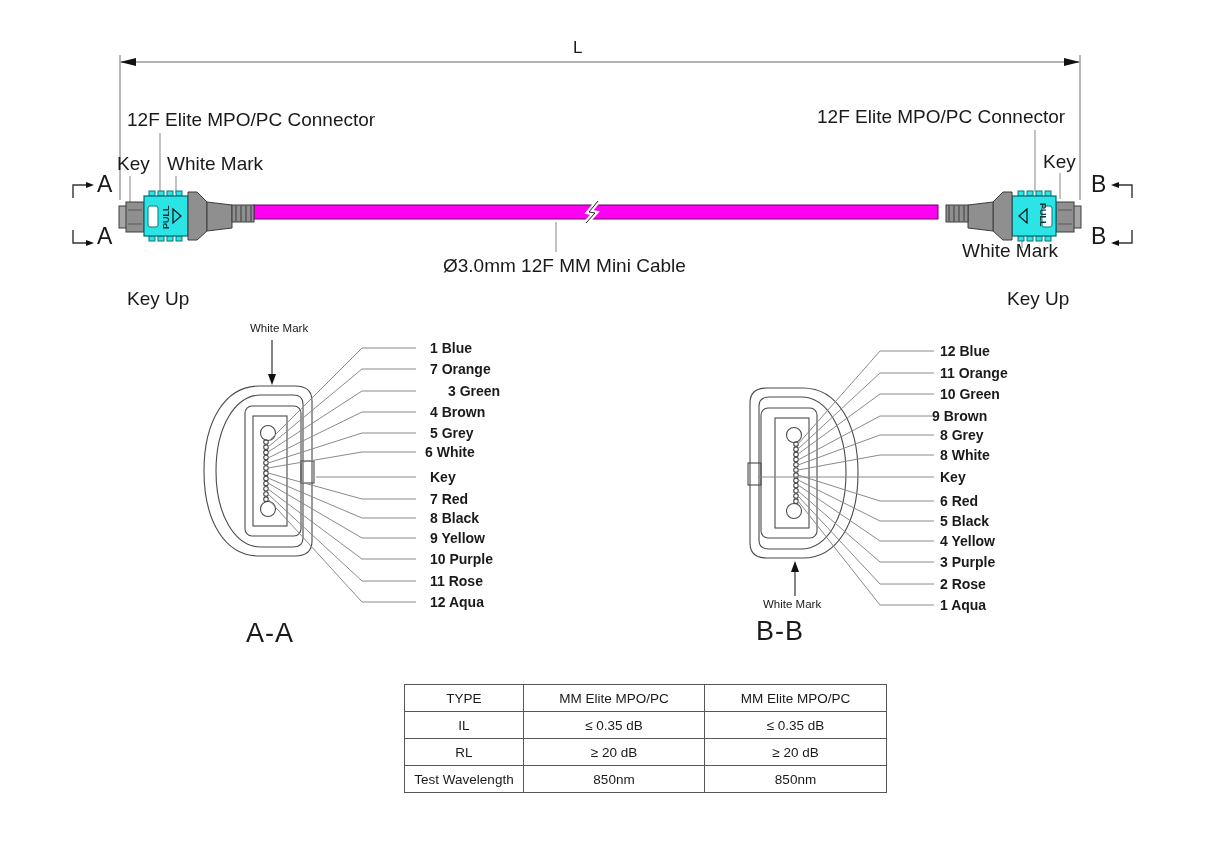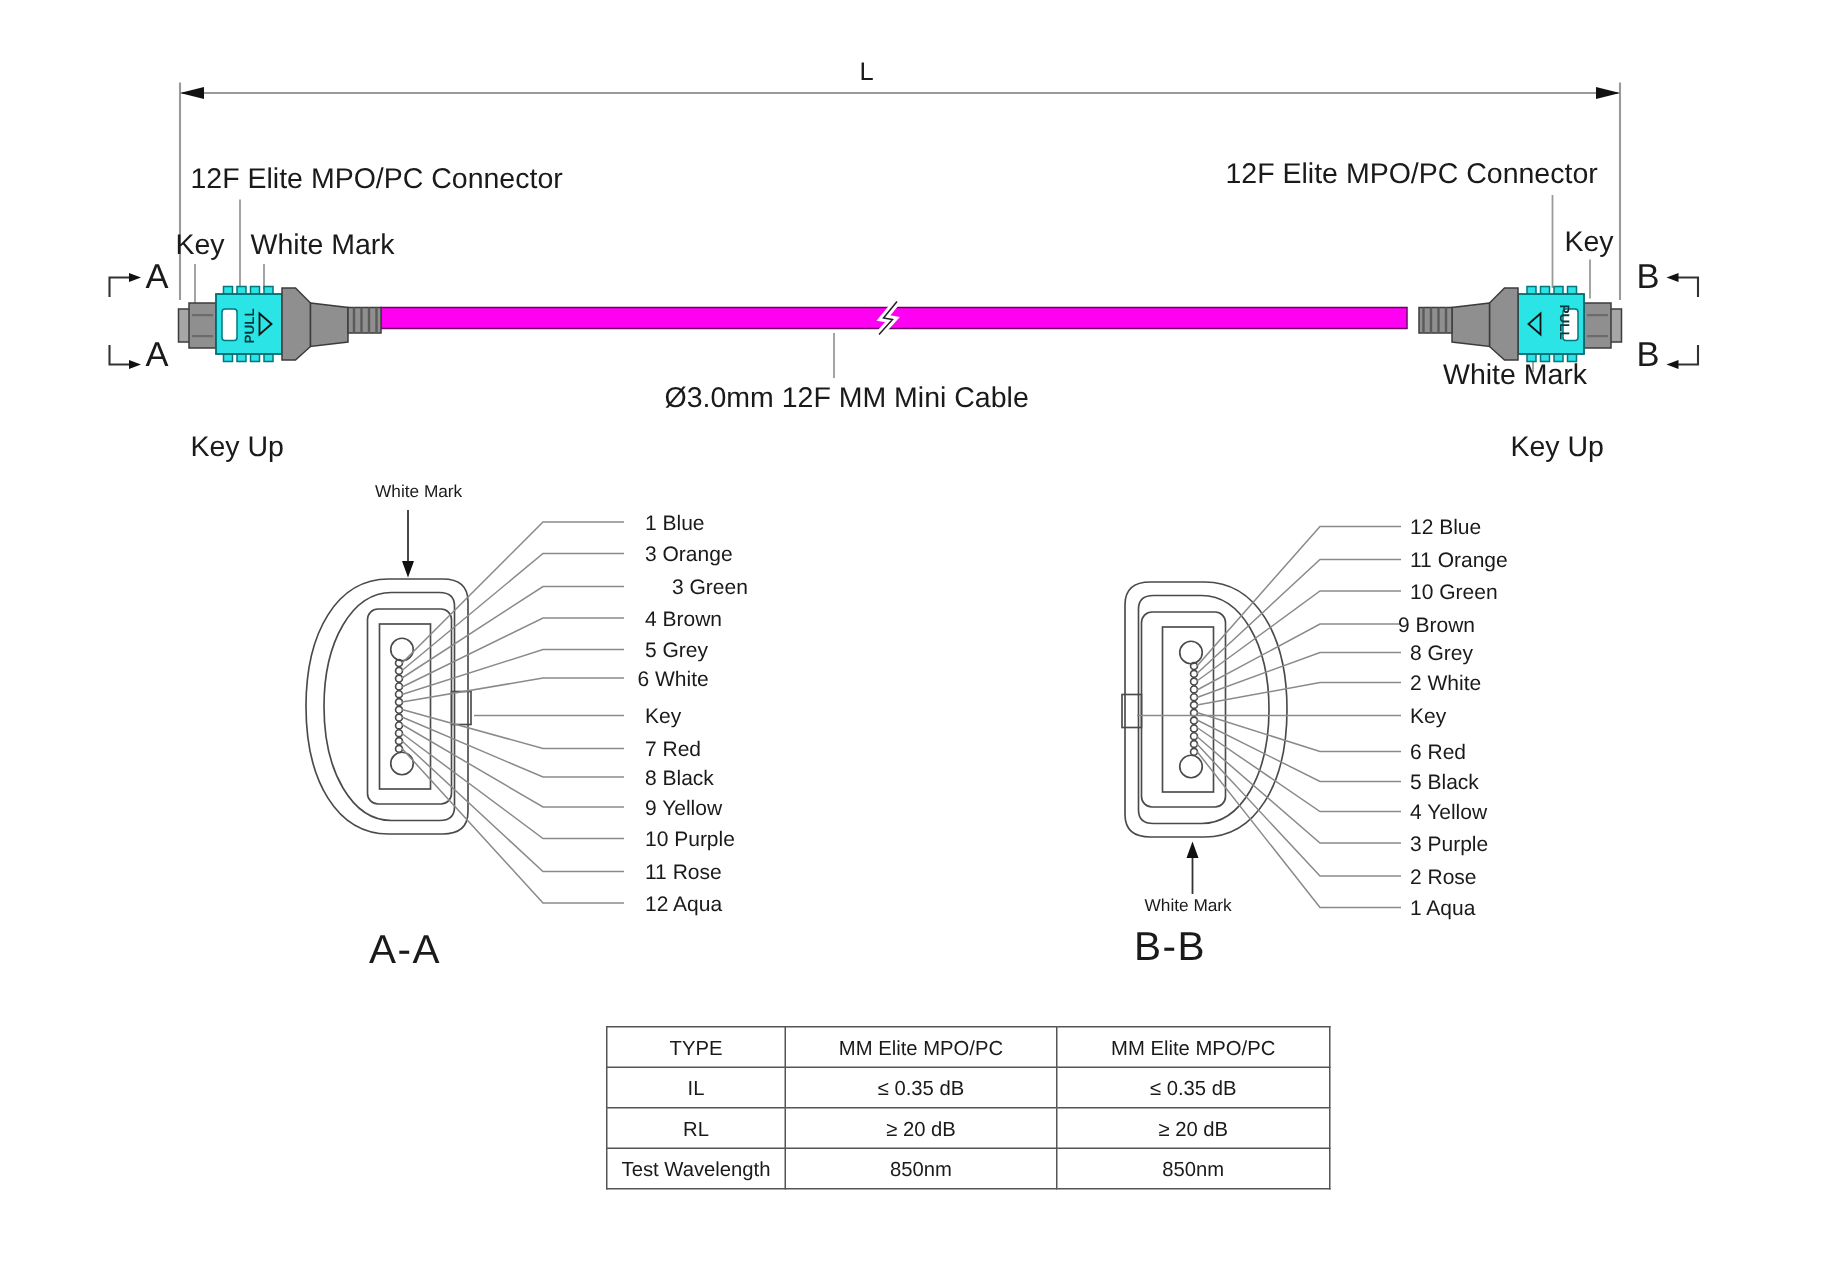"1 Blue" .fiber-label { font-weight: none -> bold }
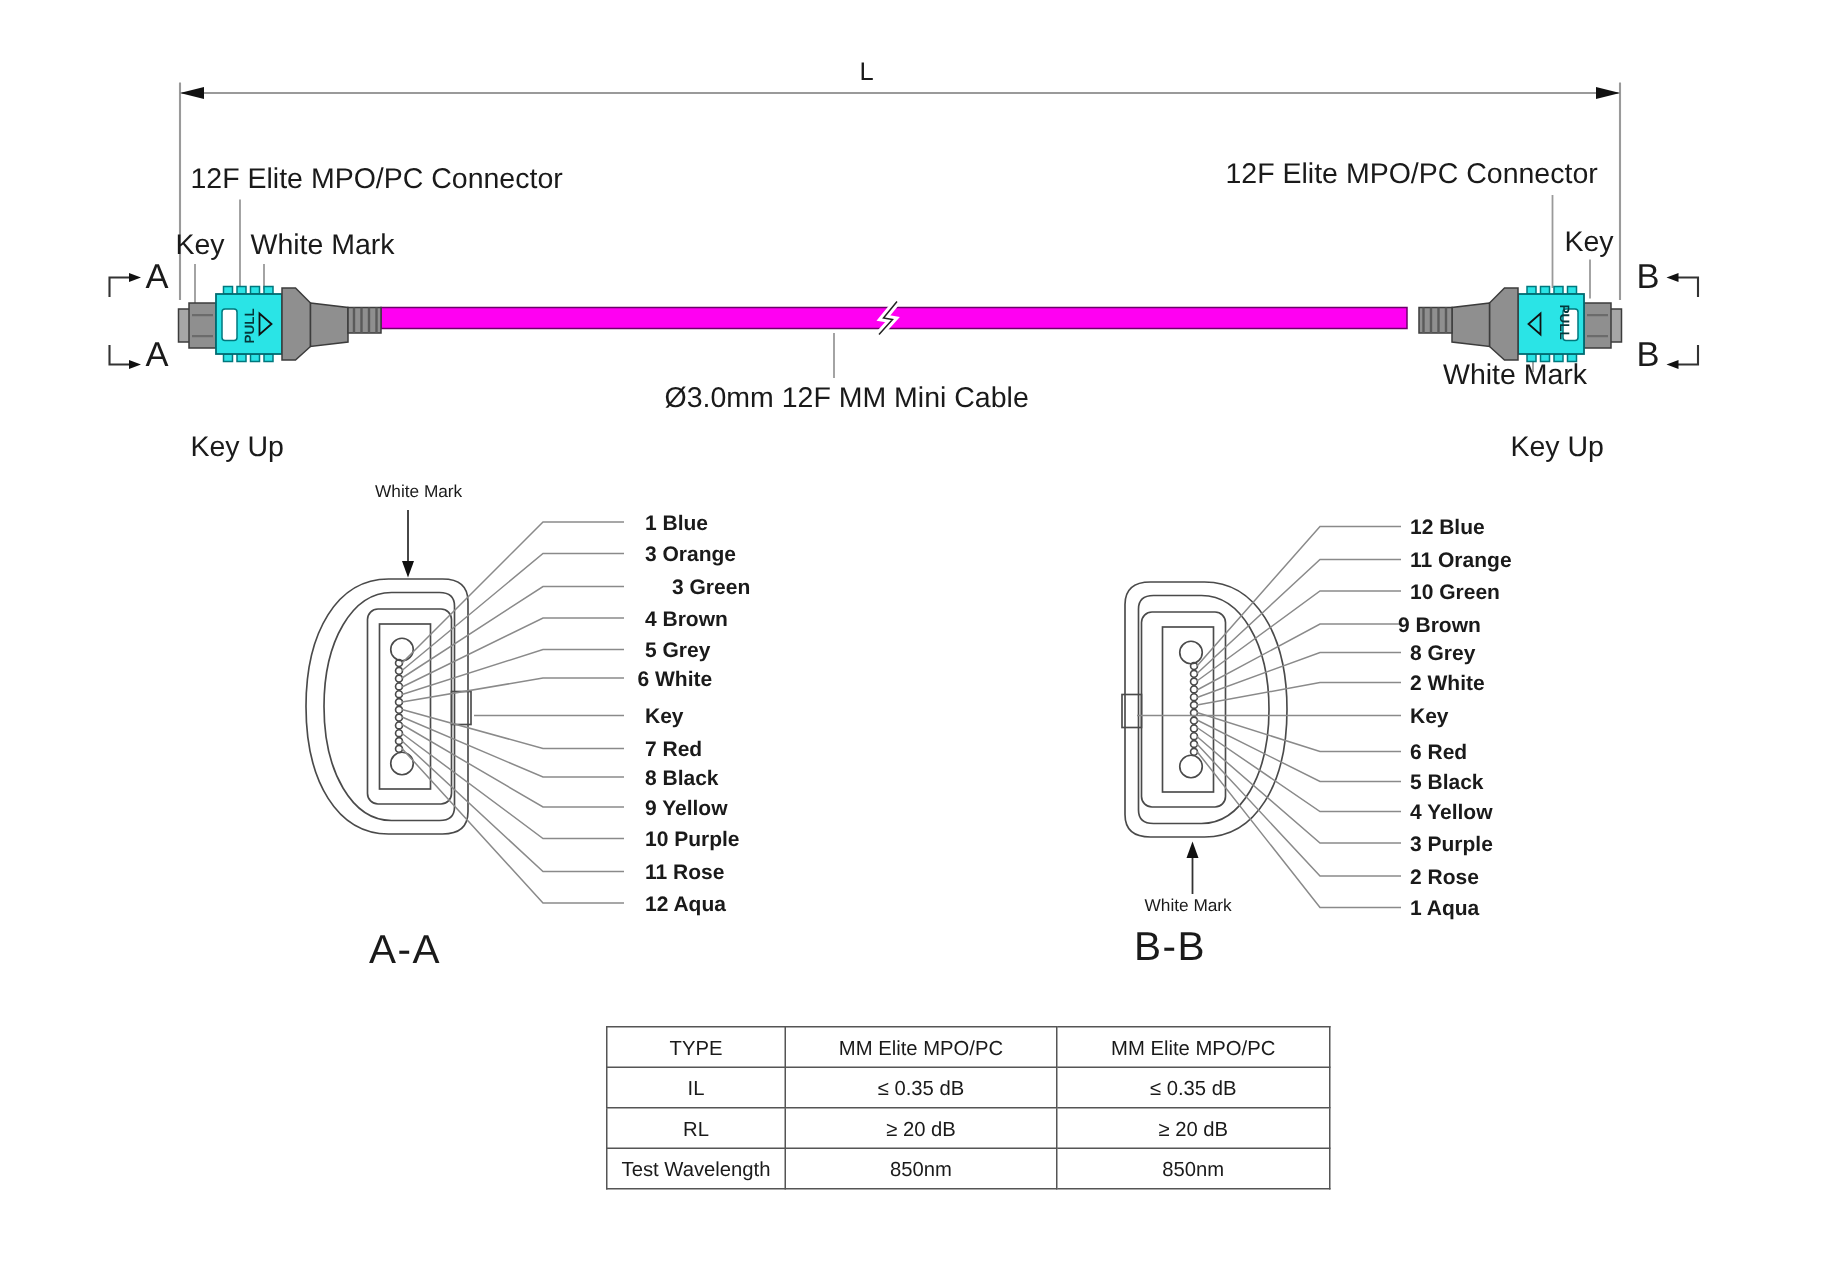"3 Orange" span.fiber-label { text: 3 -> 7 }
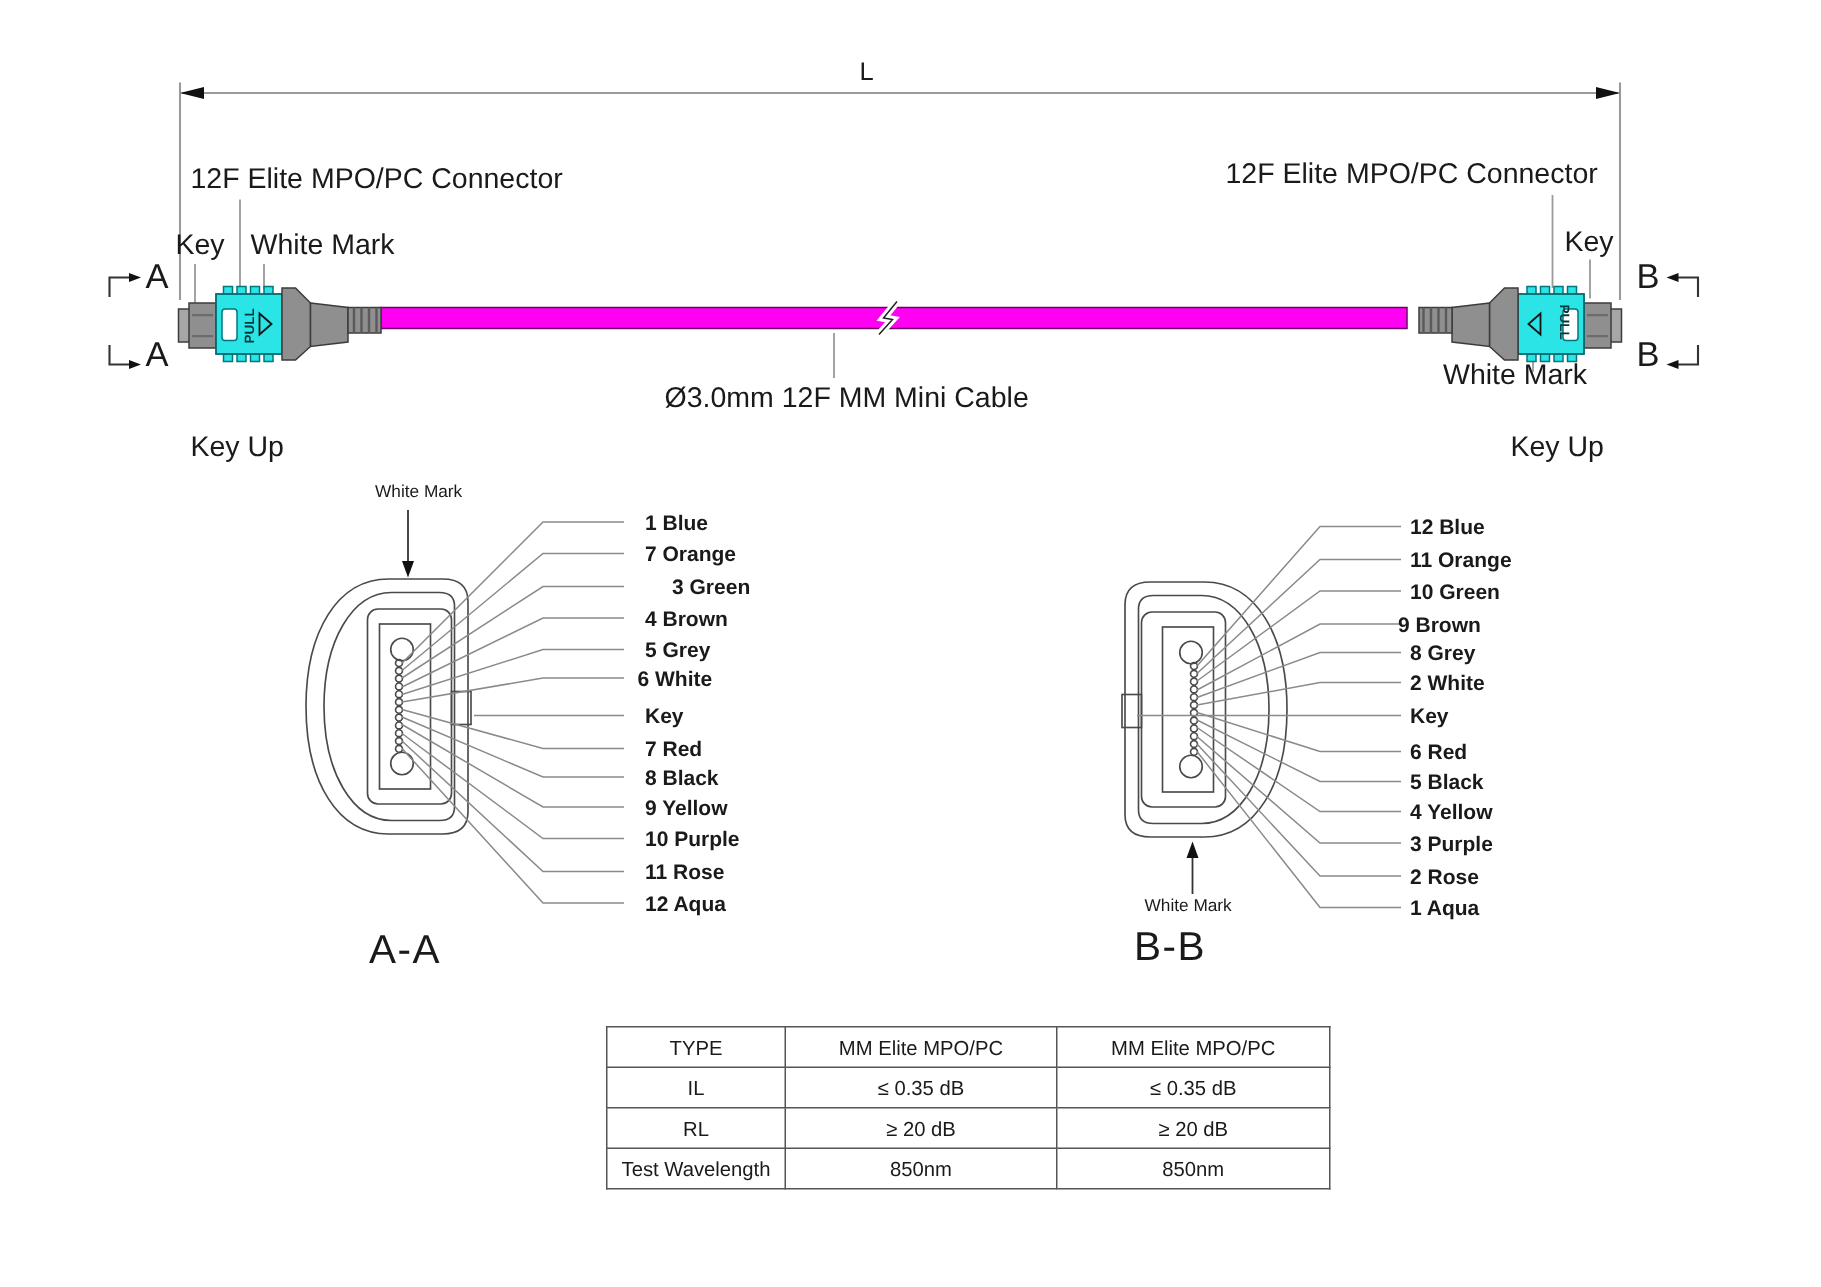"2 White" span.fiber-label { text: 2 -> 8 }
